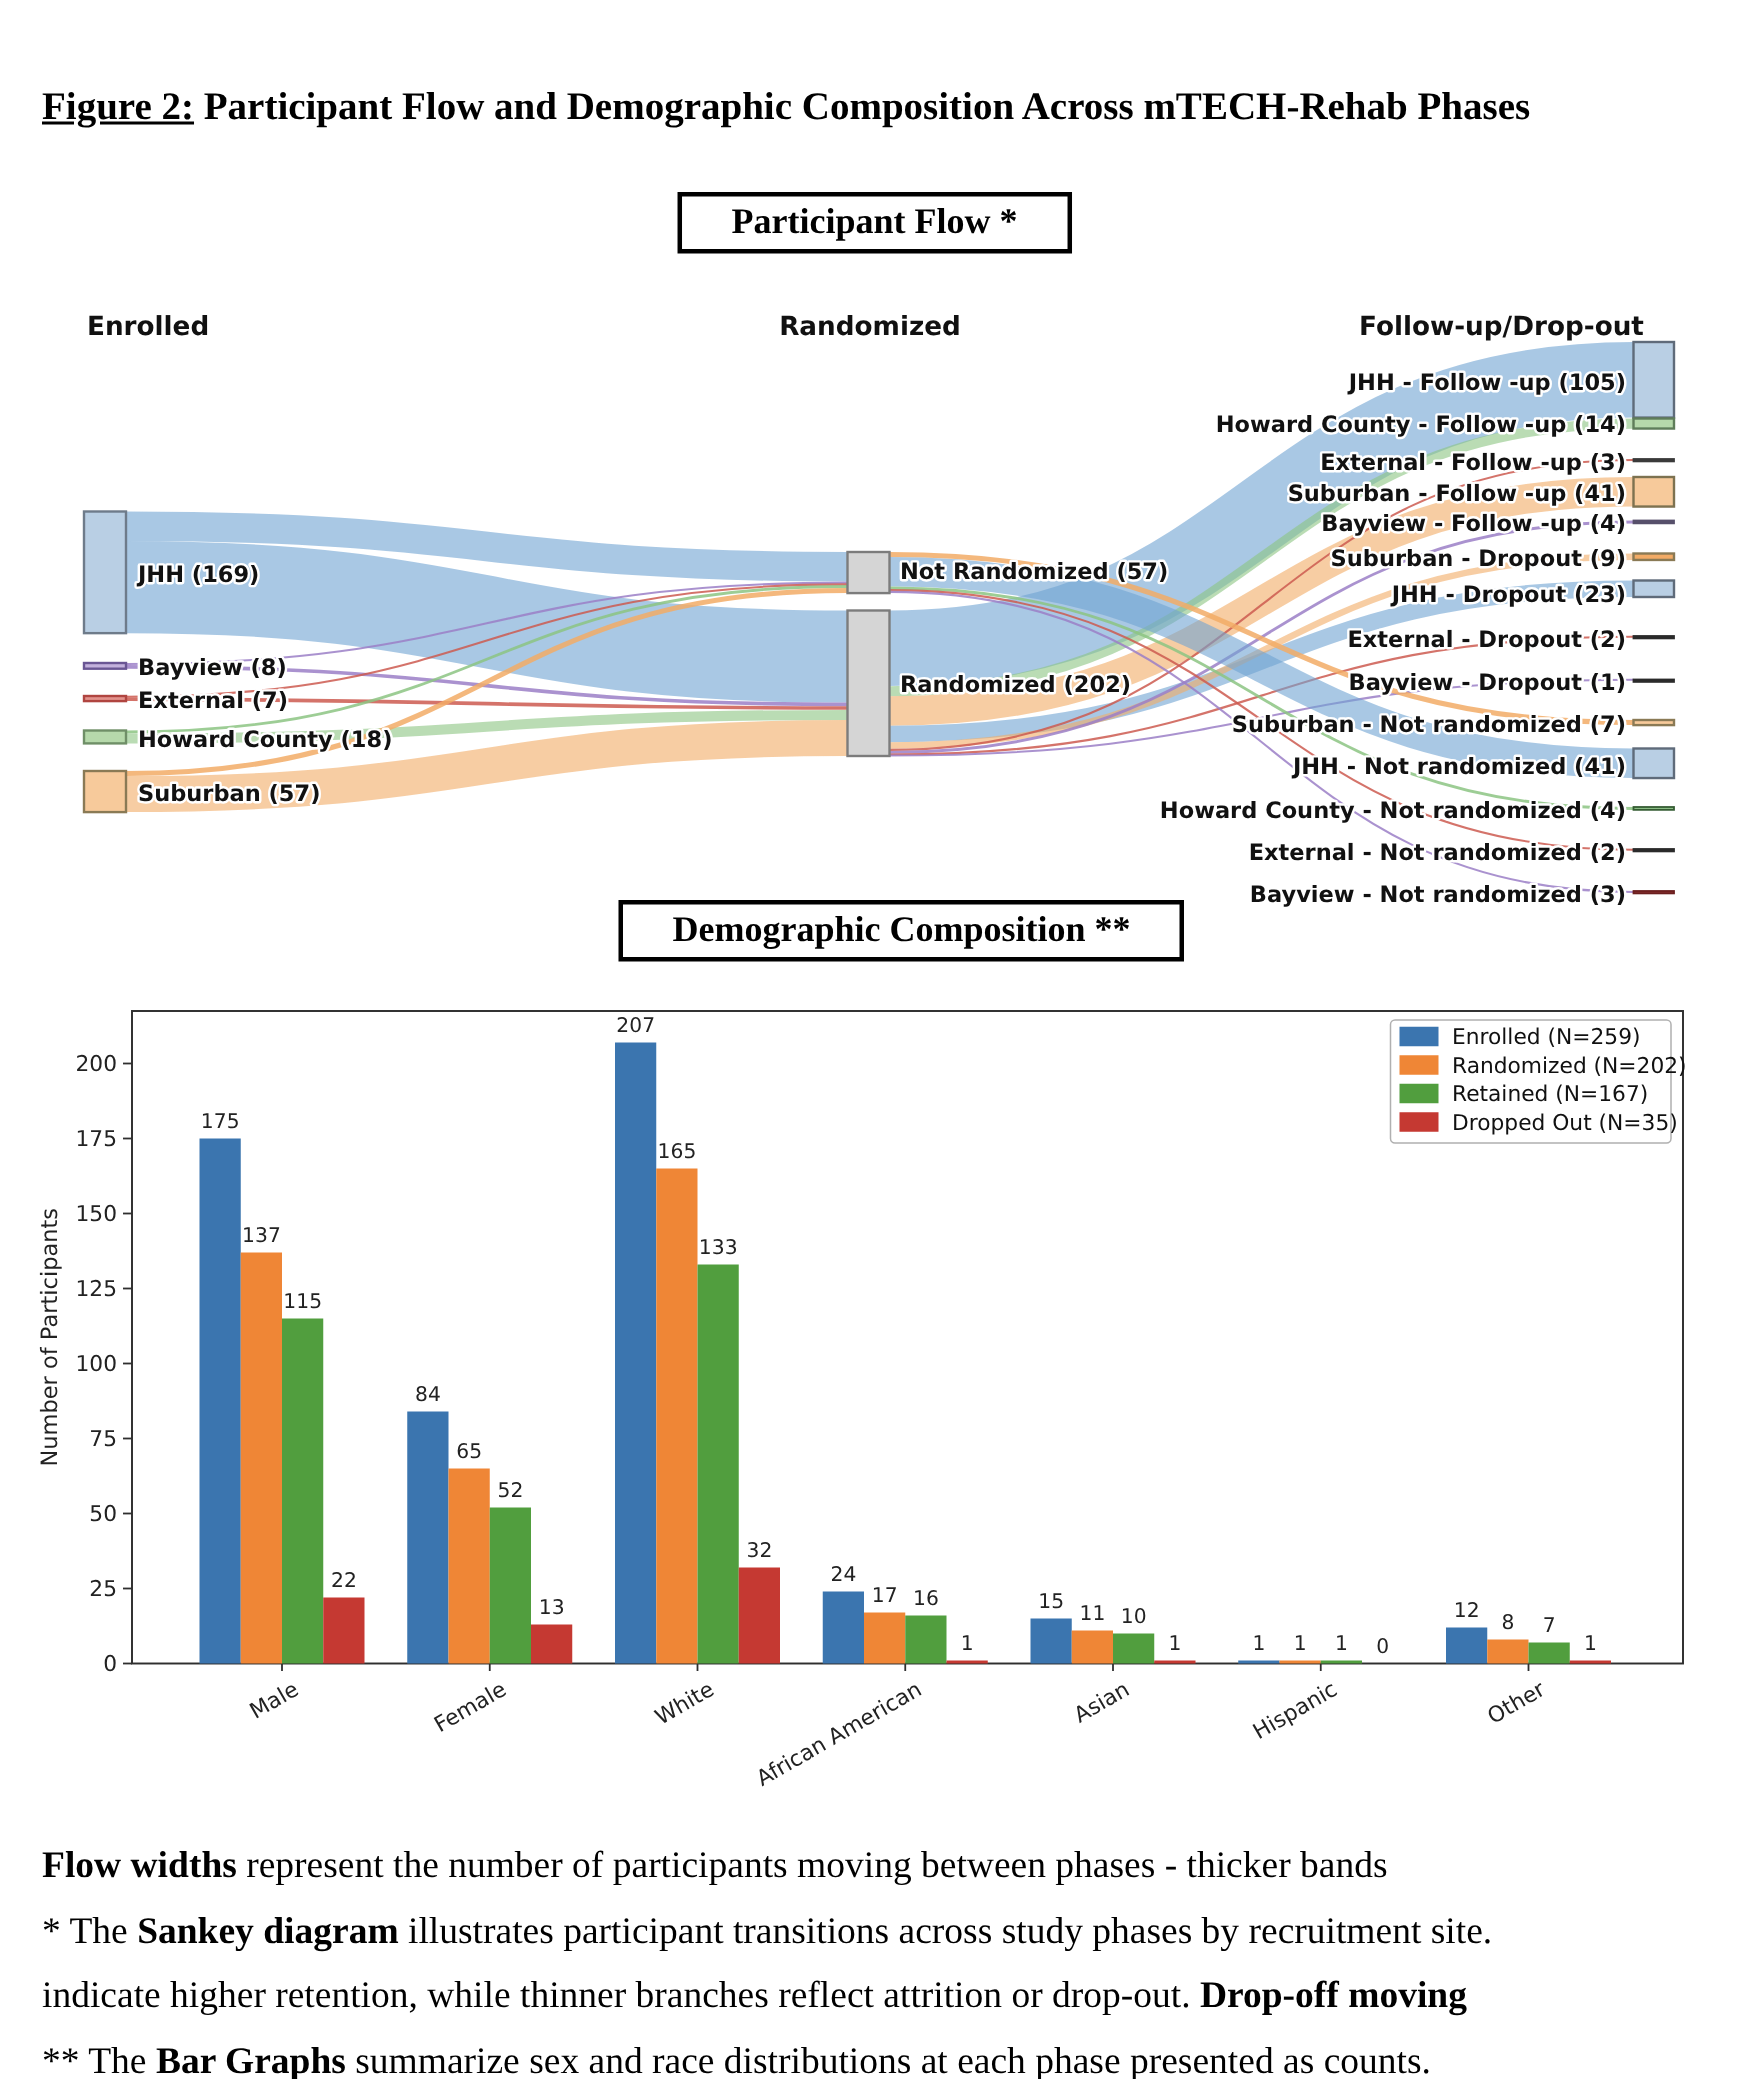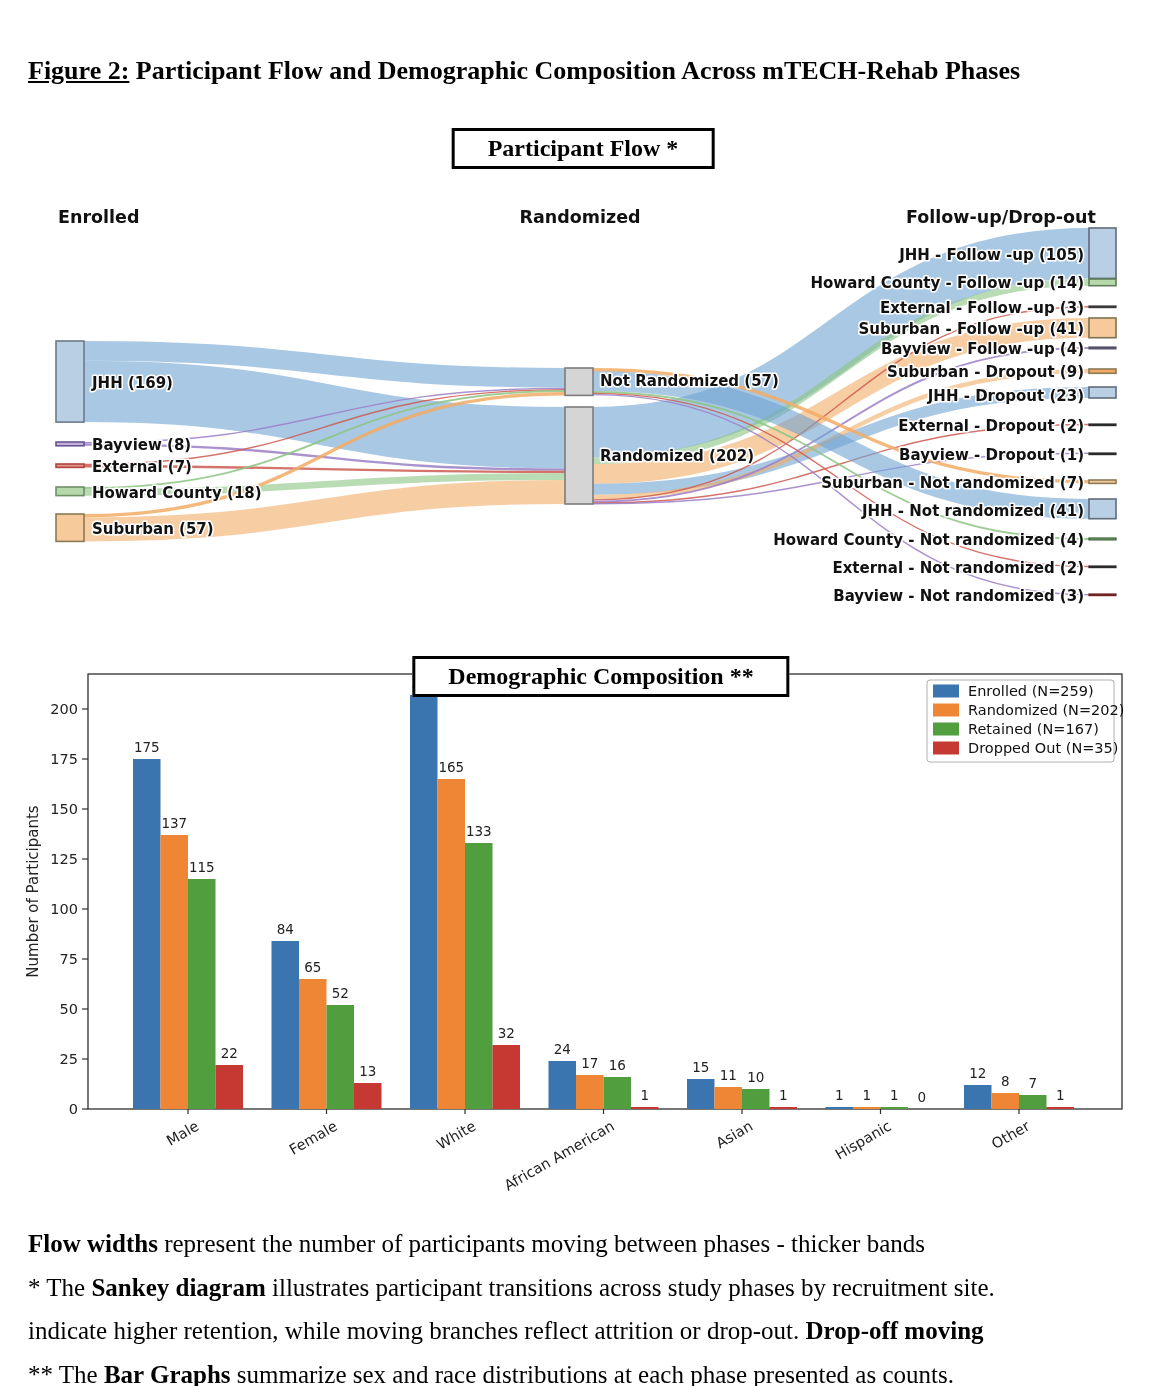"Demographic Composition **" #demo-box { top: 624px -> 568px }
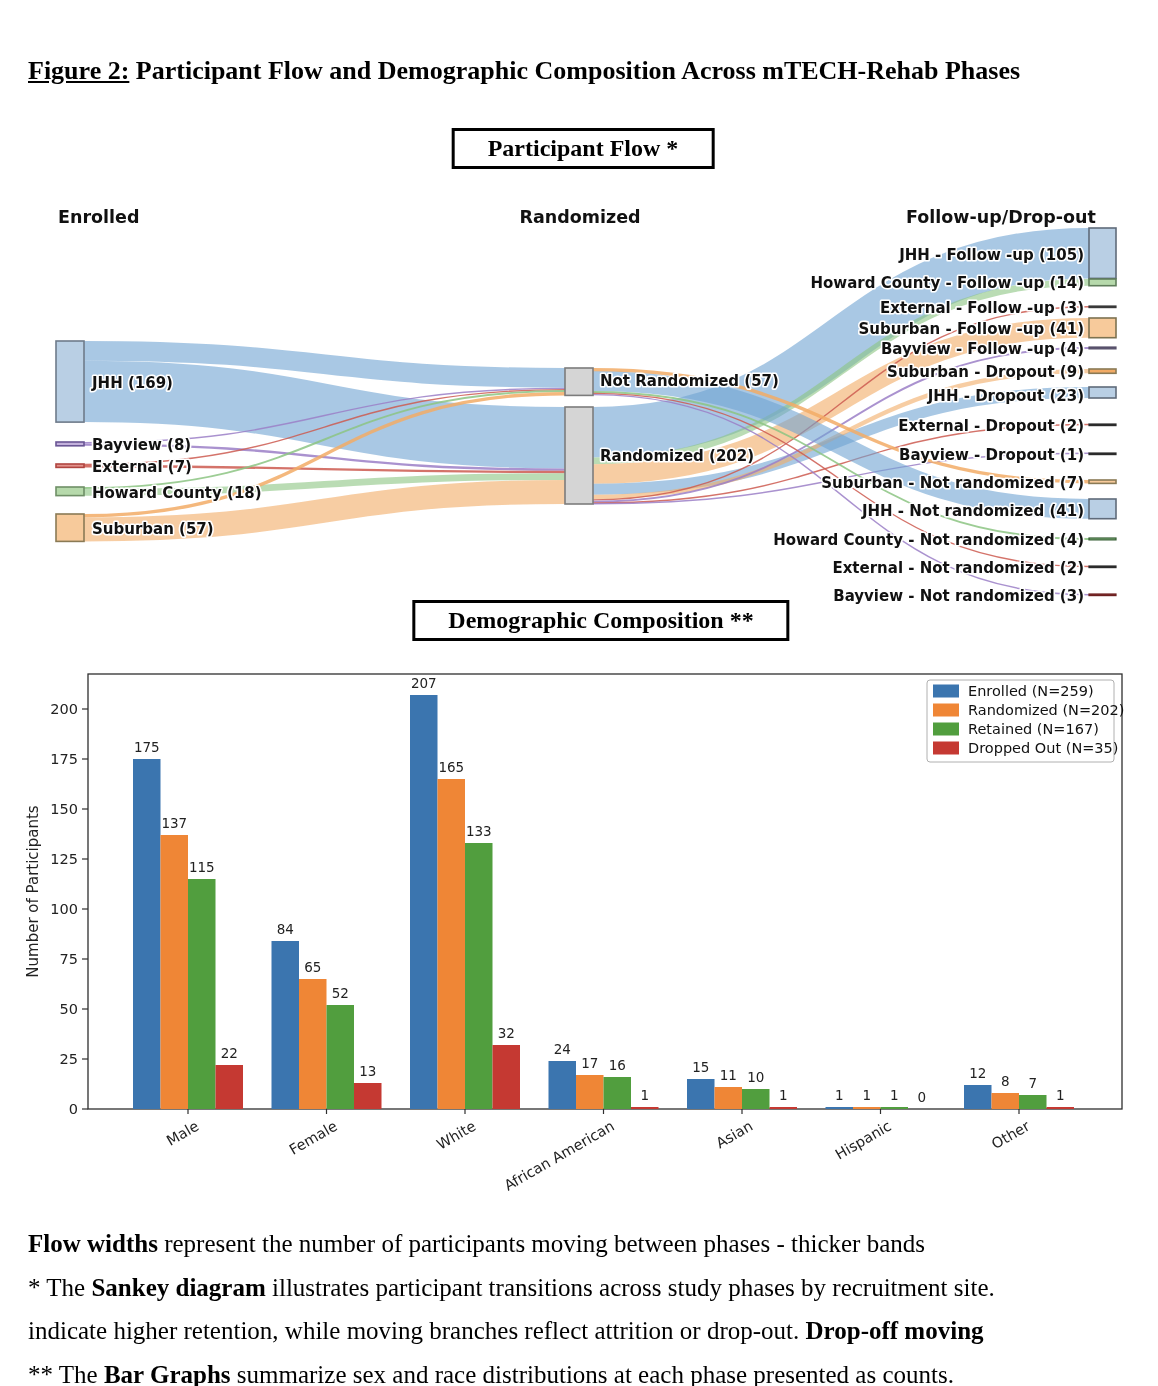"indicate higher retention, while moving" span { text: moving -> thinner }
